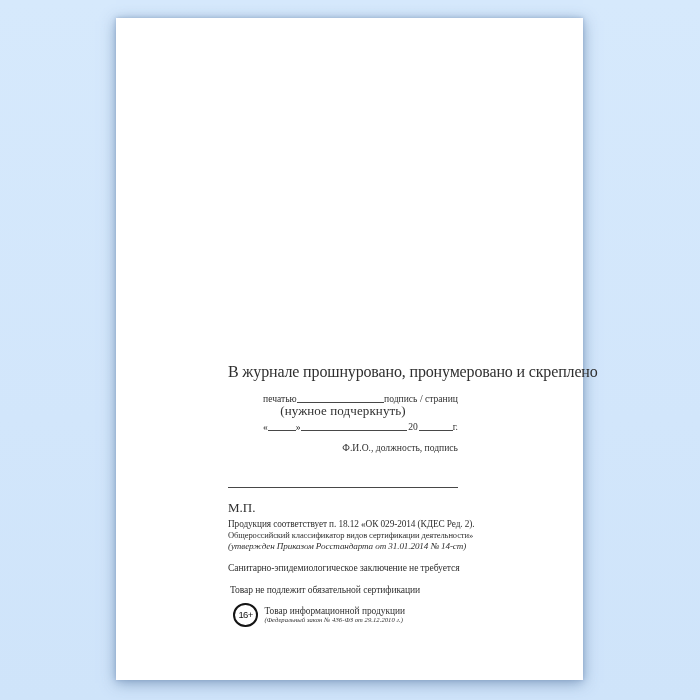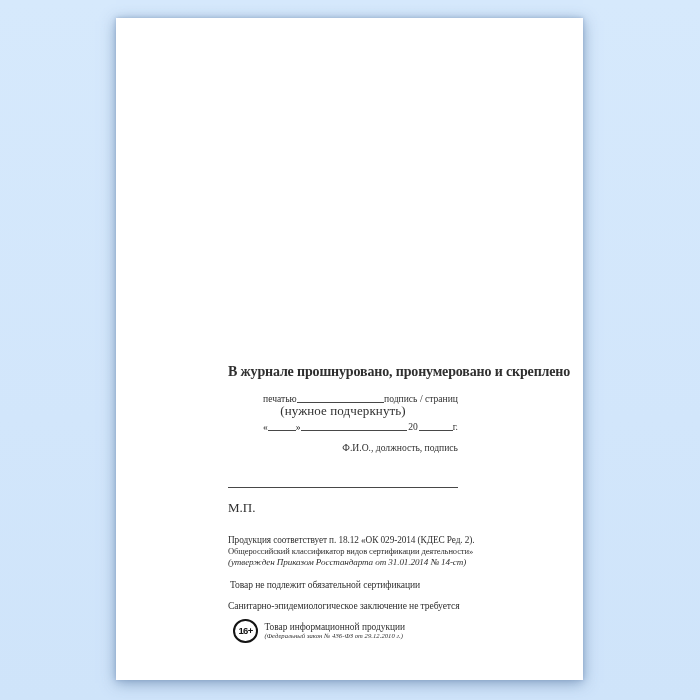"В журнале прошнуровано, пронумеровано и" .l-title { font-size: 14px -> 16px; font-weight: bold -> normal }
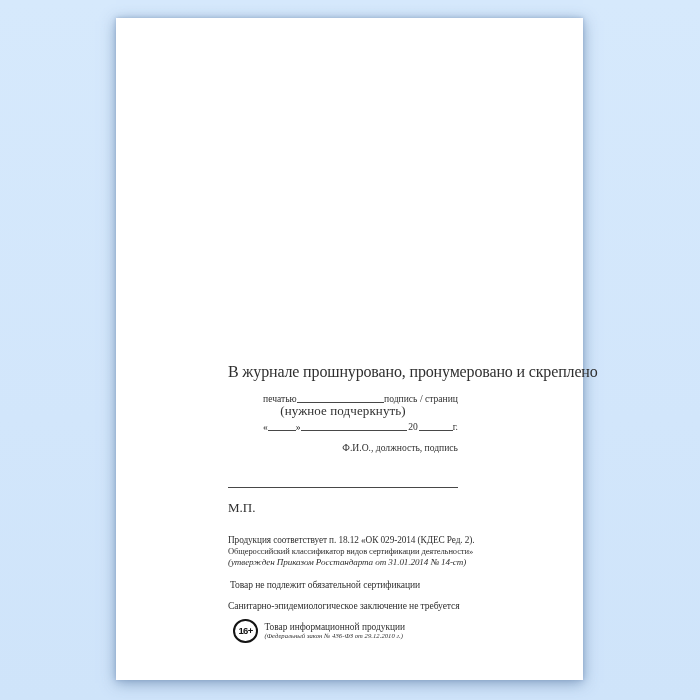"Продукция соответствует п. 18.12 «ОК" .compliance { margin-top: 21px -> 5px }
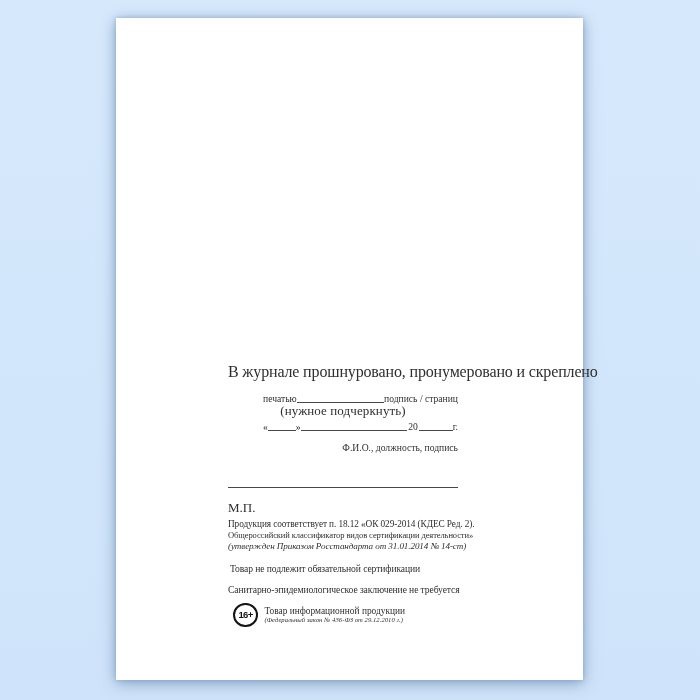"Товар не подлежит обязательной" div.note-line { order: before "Санитарно-эпидемиологическое заключение" -> after "Санитарно-эпидемиологическое заключение" }
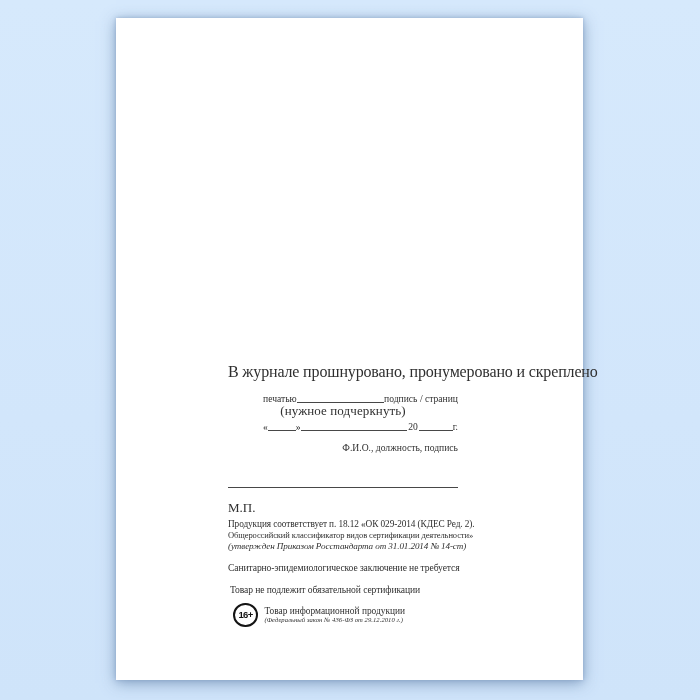"16+" .age-badge { font-weight: bold -> normal }
